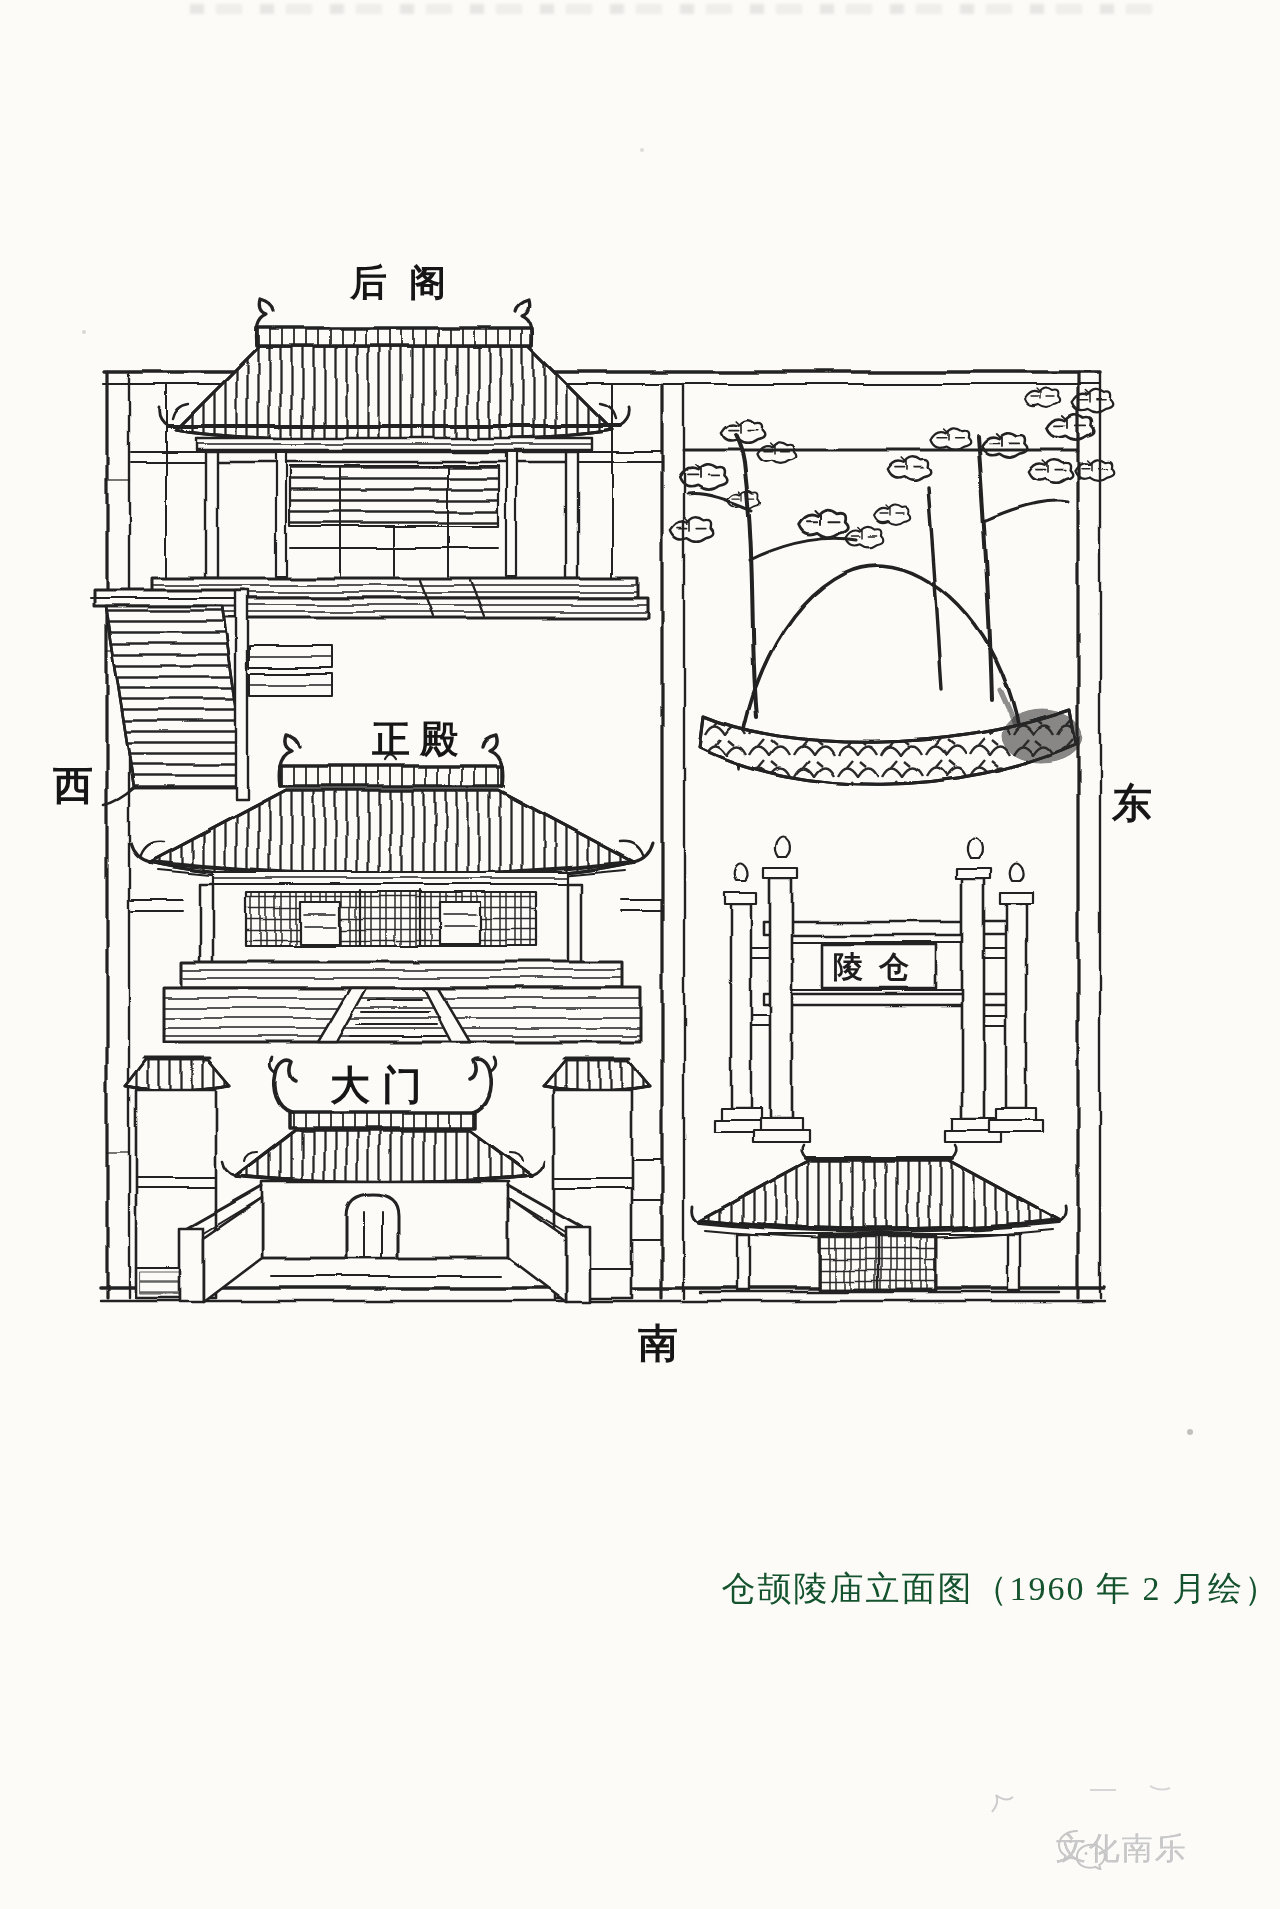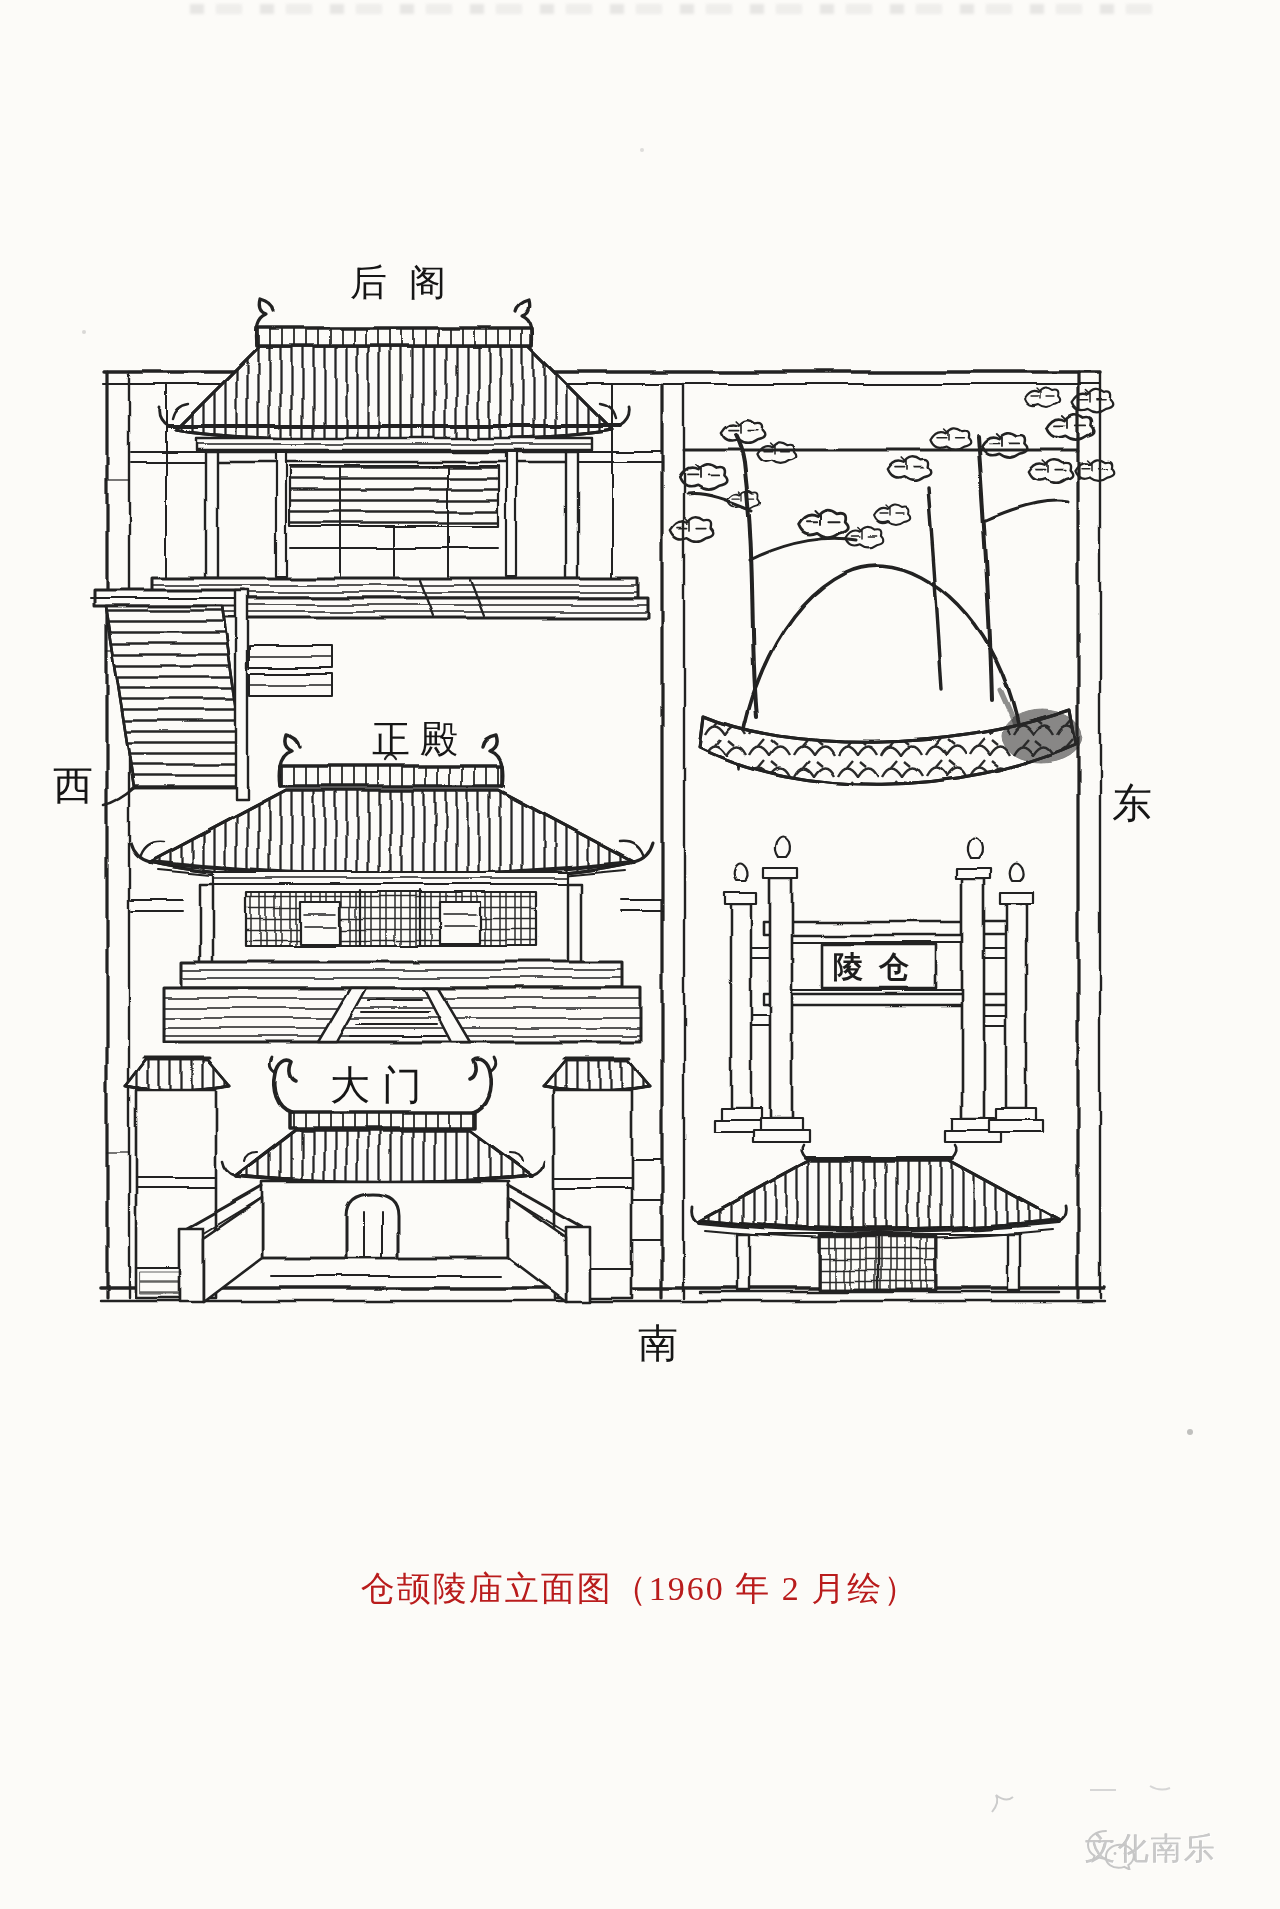"后阁" .lbl { font-weight: normal -> bold }
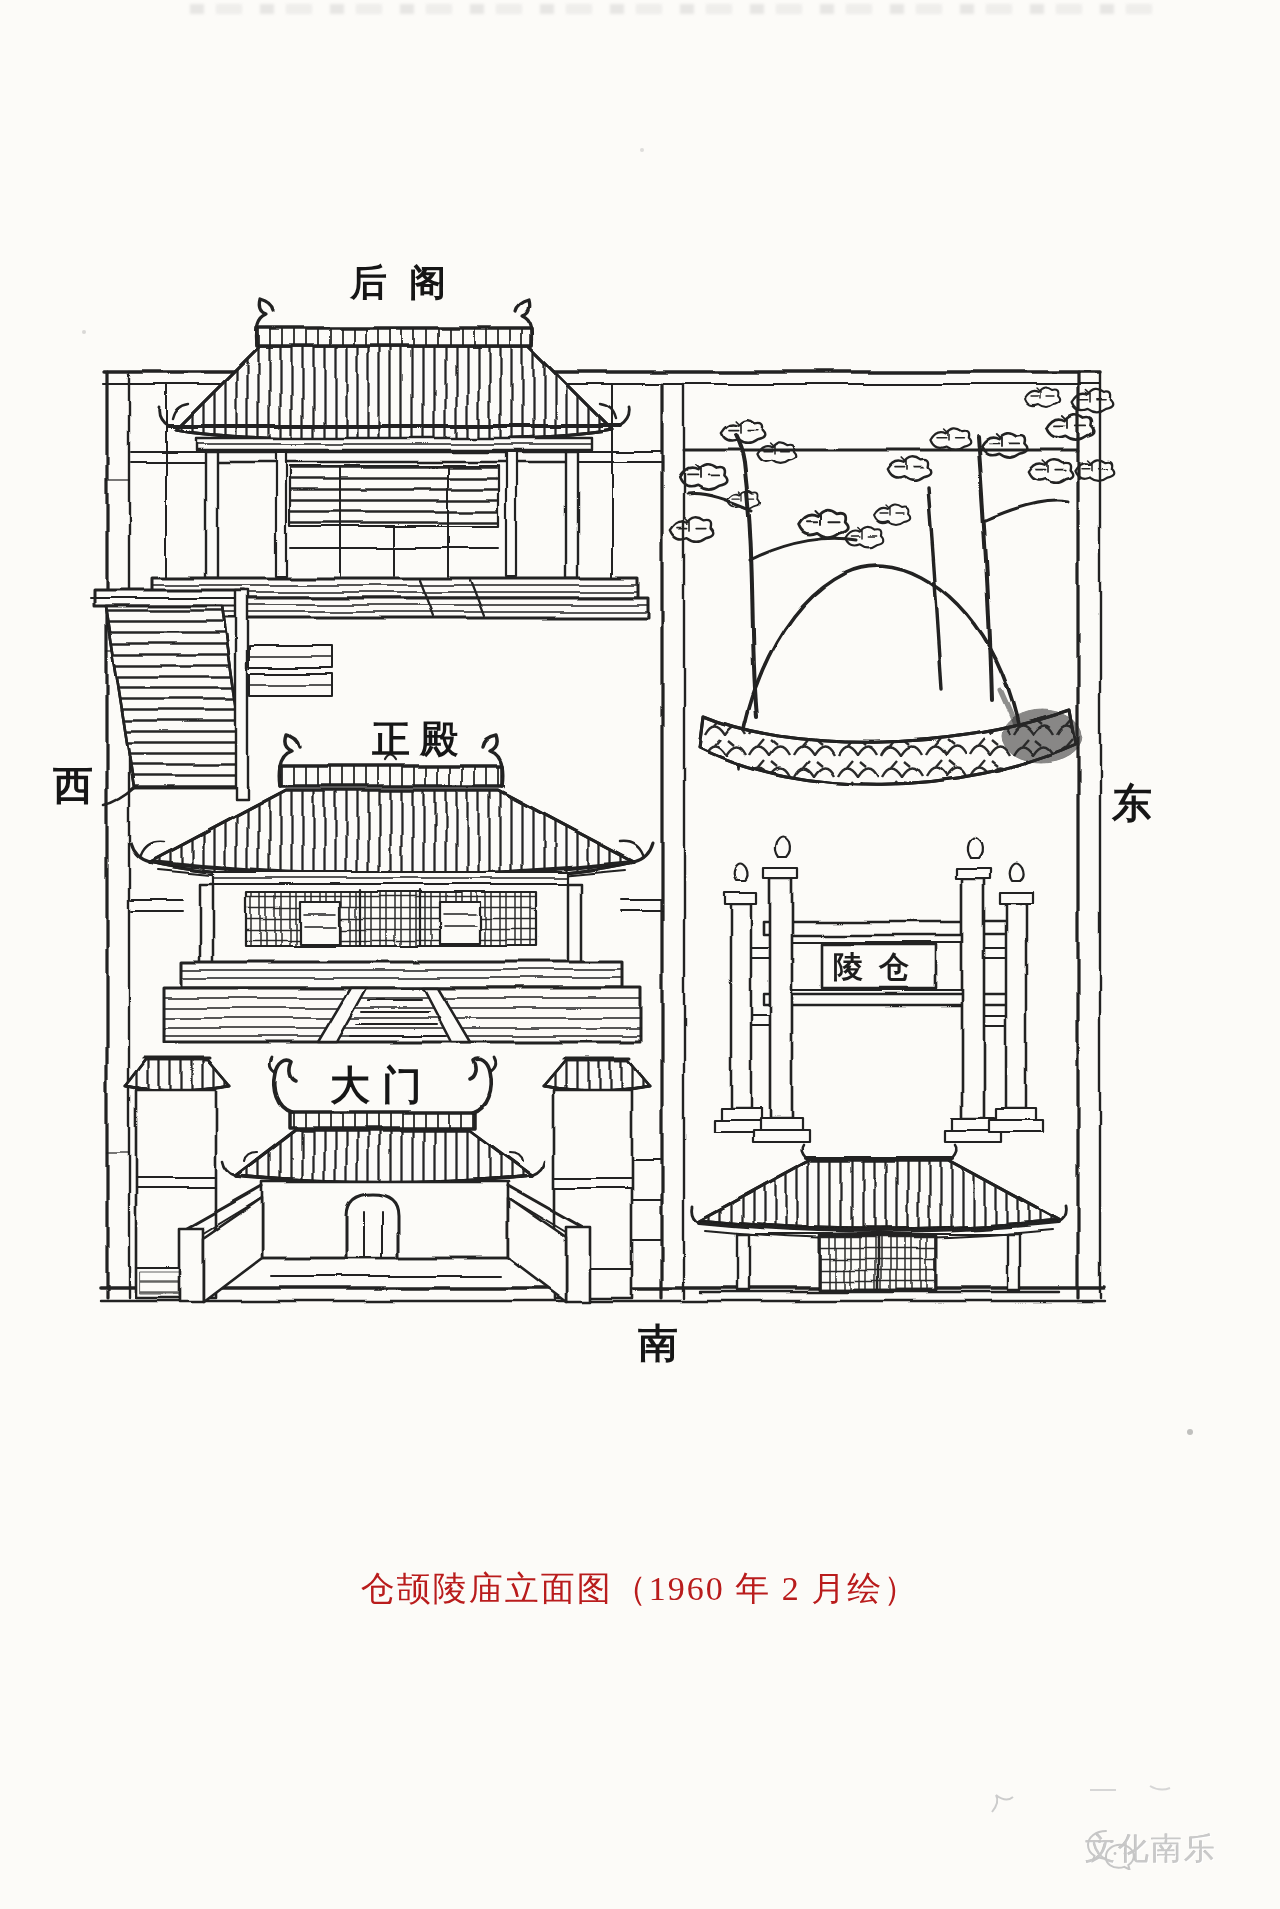"仓颉陵庙立面图（1960 年 2 月绘）" #caption { color: #b91c1c -> #14532d; text-align: center -> right }
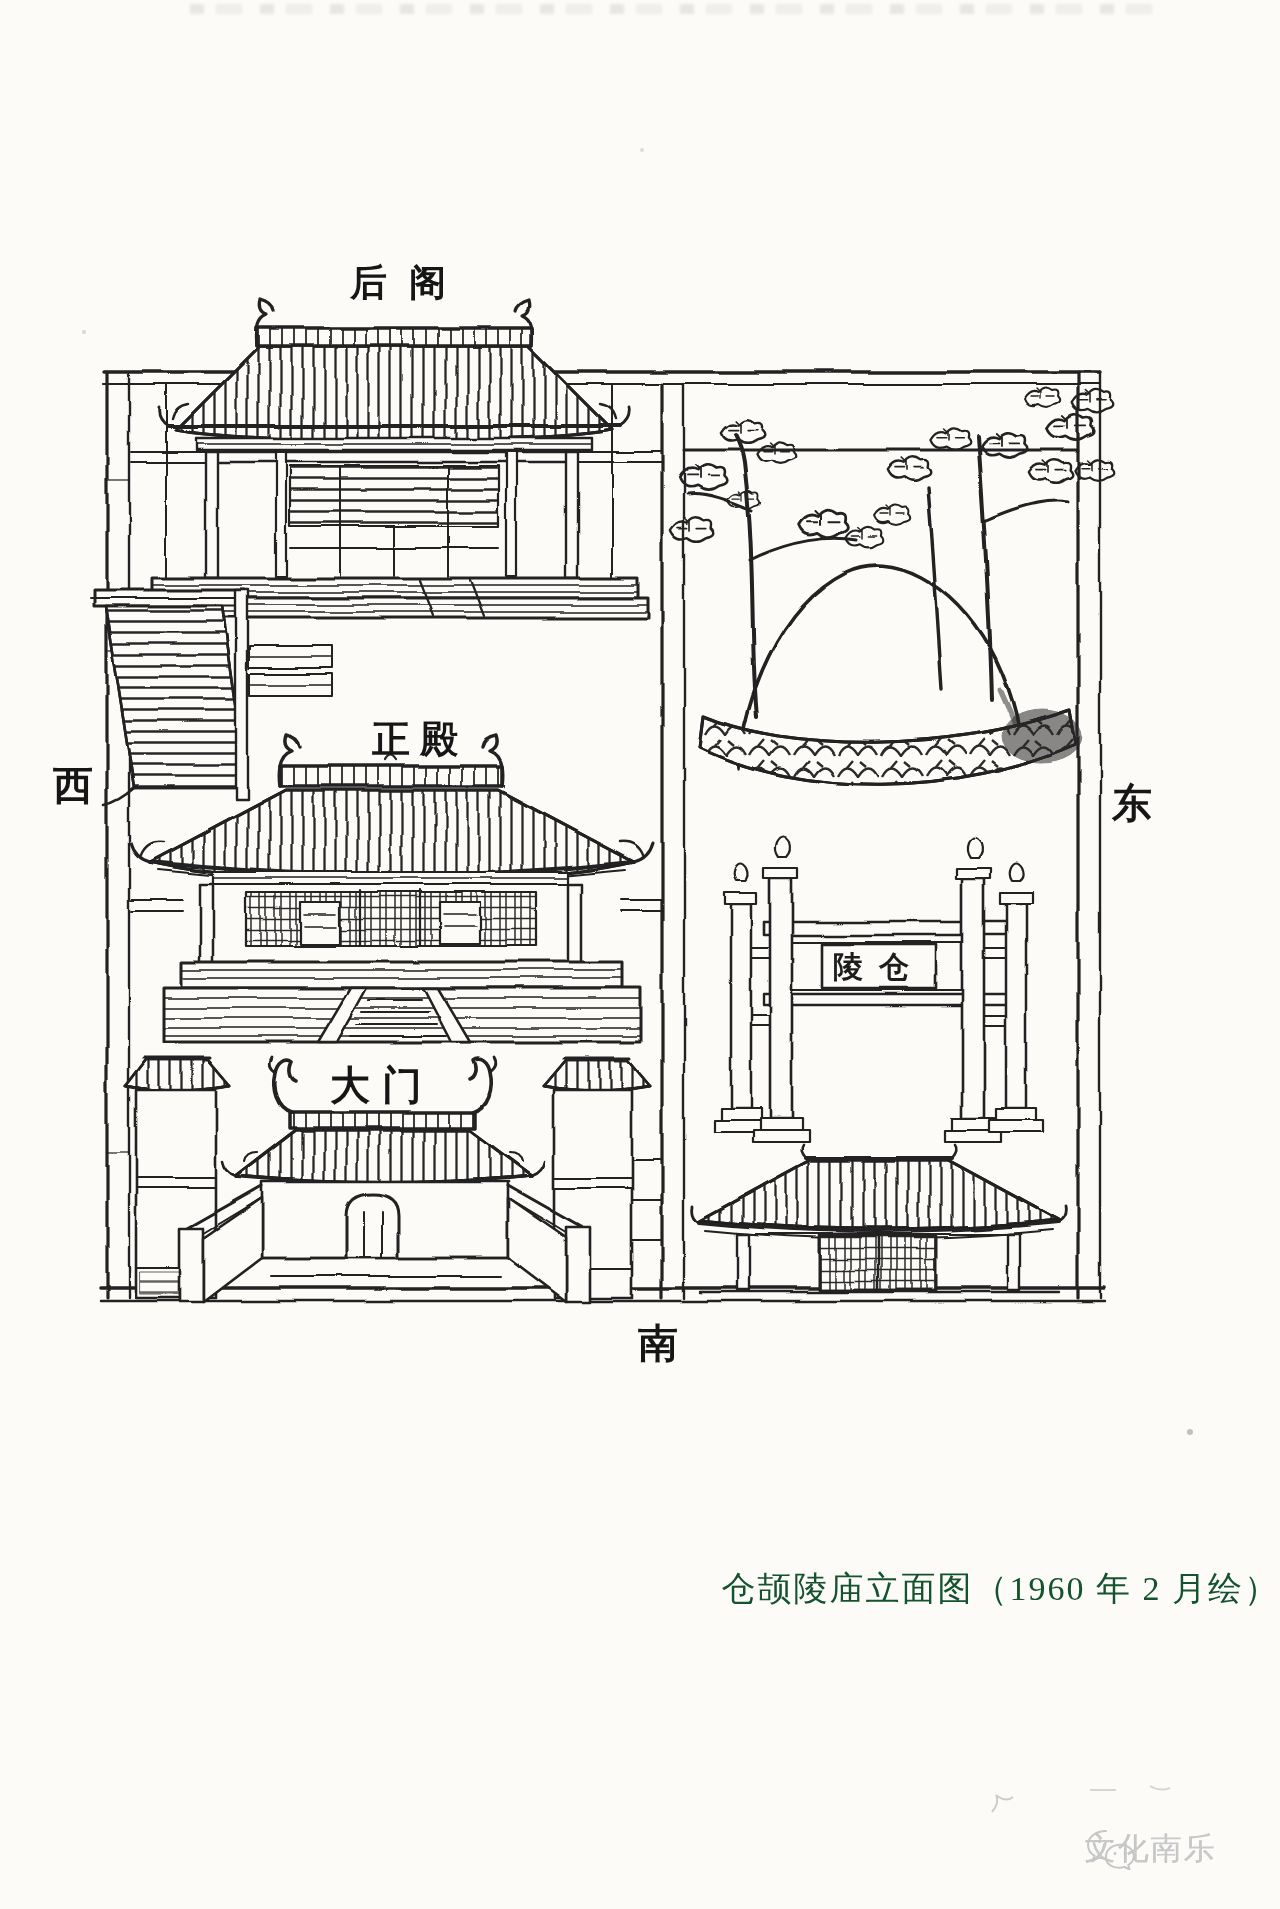"文化南乐" #watermark { left: 1085px -> 1056px }
